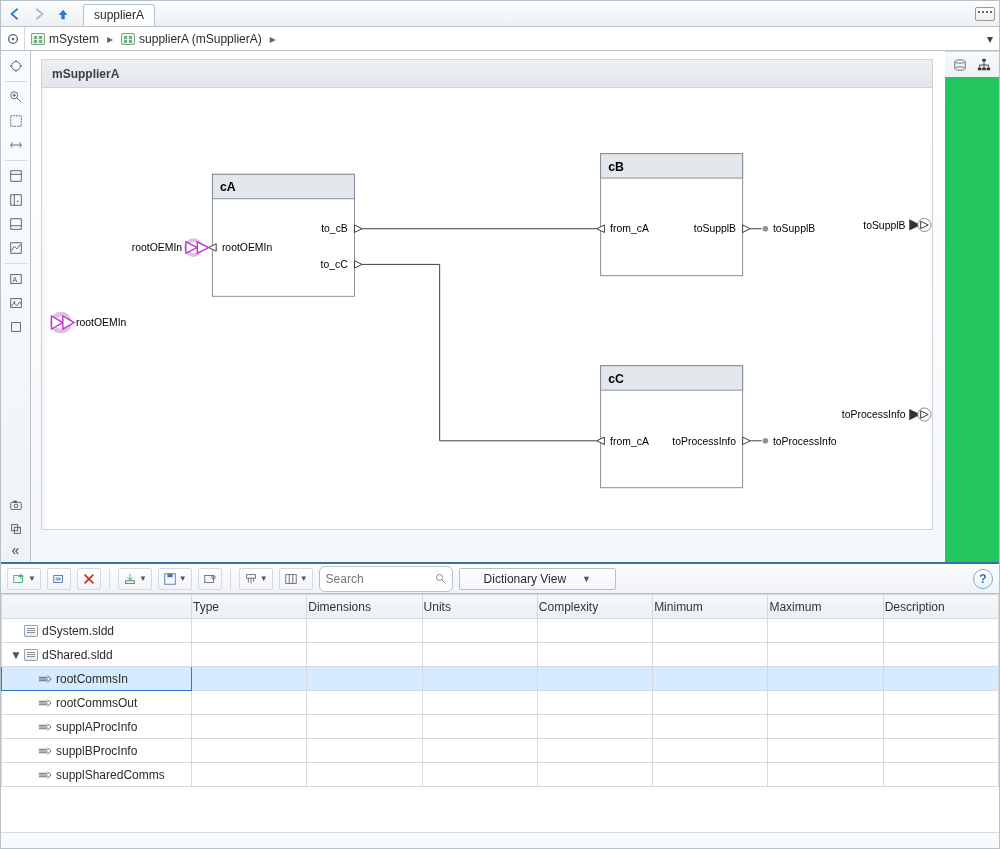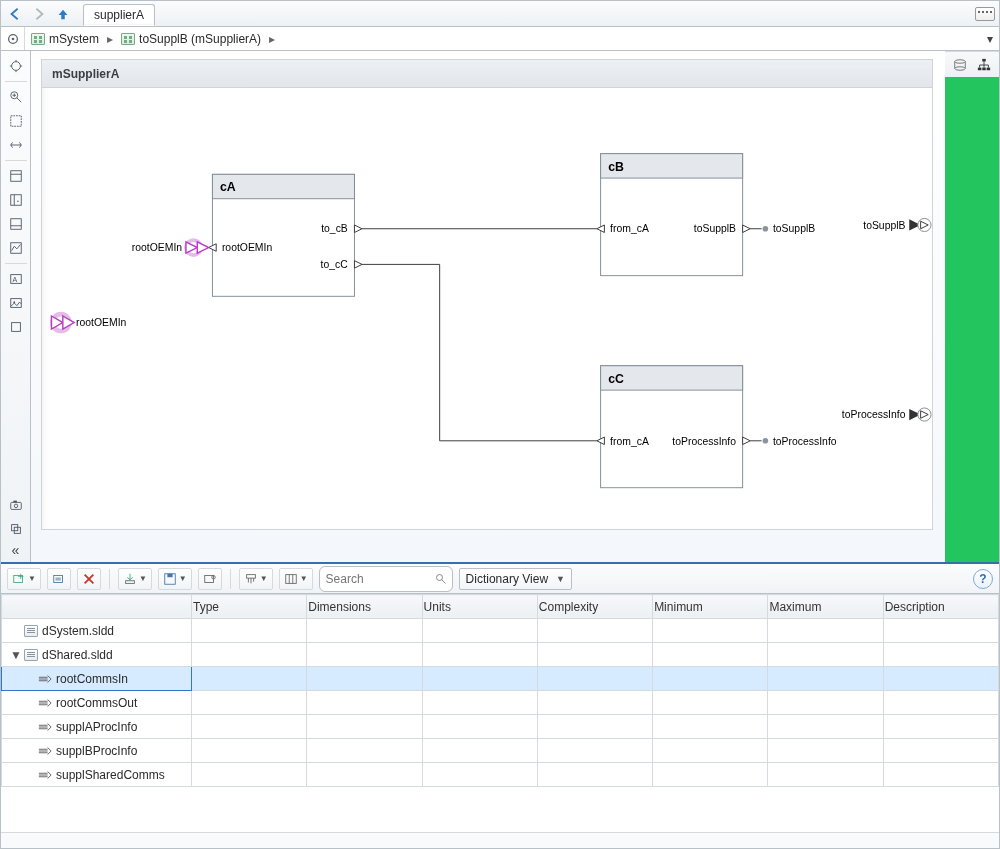"toSupplB (mSupplierA)" span { text: toSupplB -> supplierA }
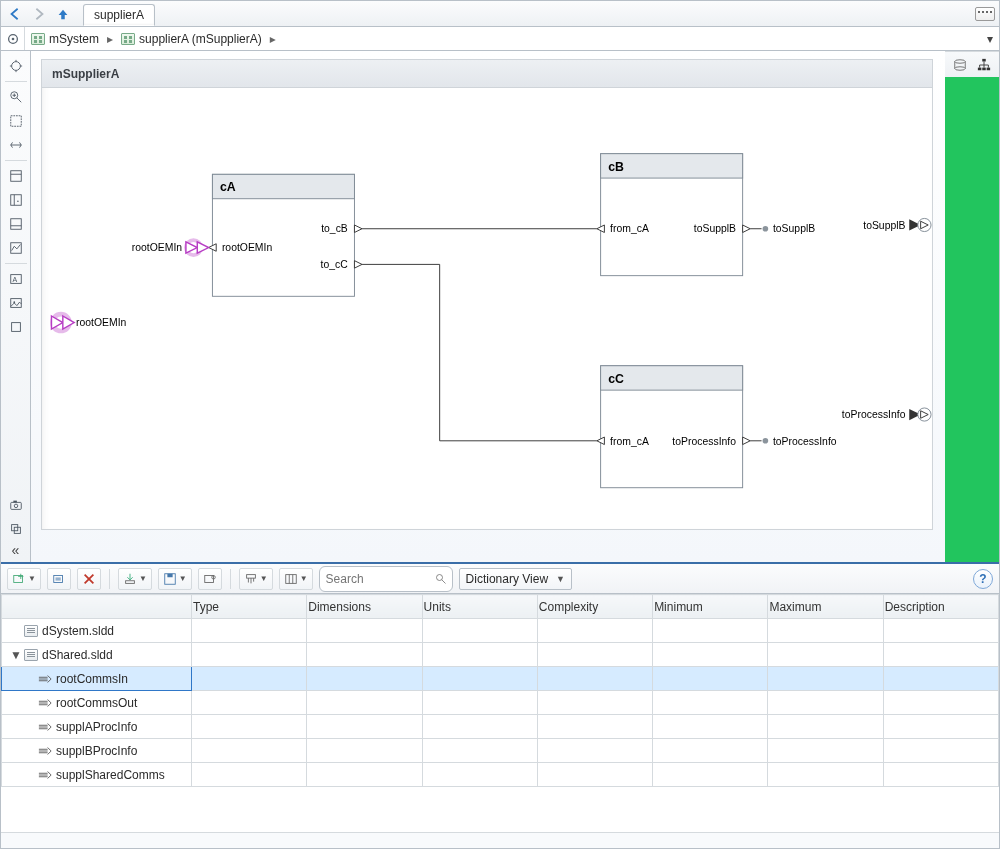"Dictionary View" .combo { gap: 8px -> 16px; padding: 0 6px -> 0 24px }
